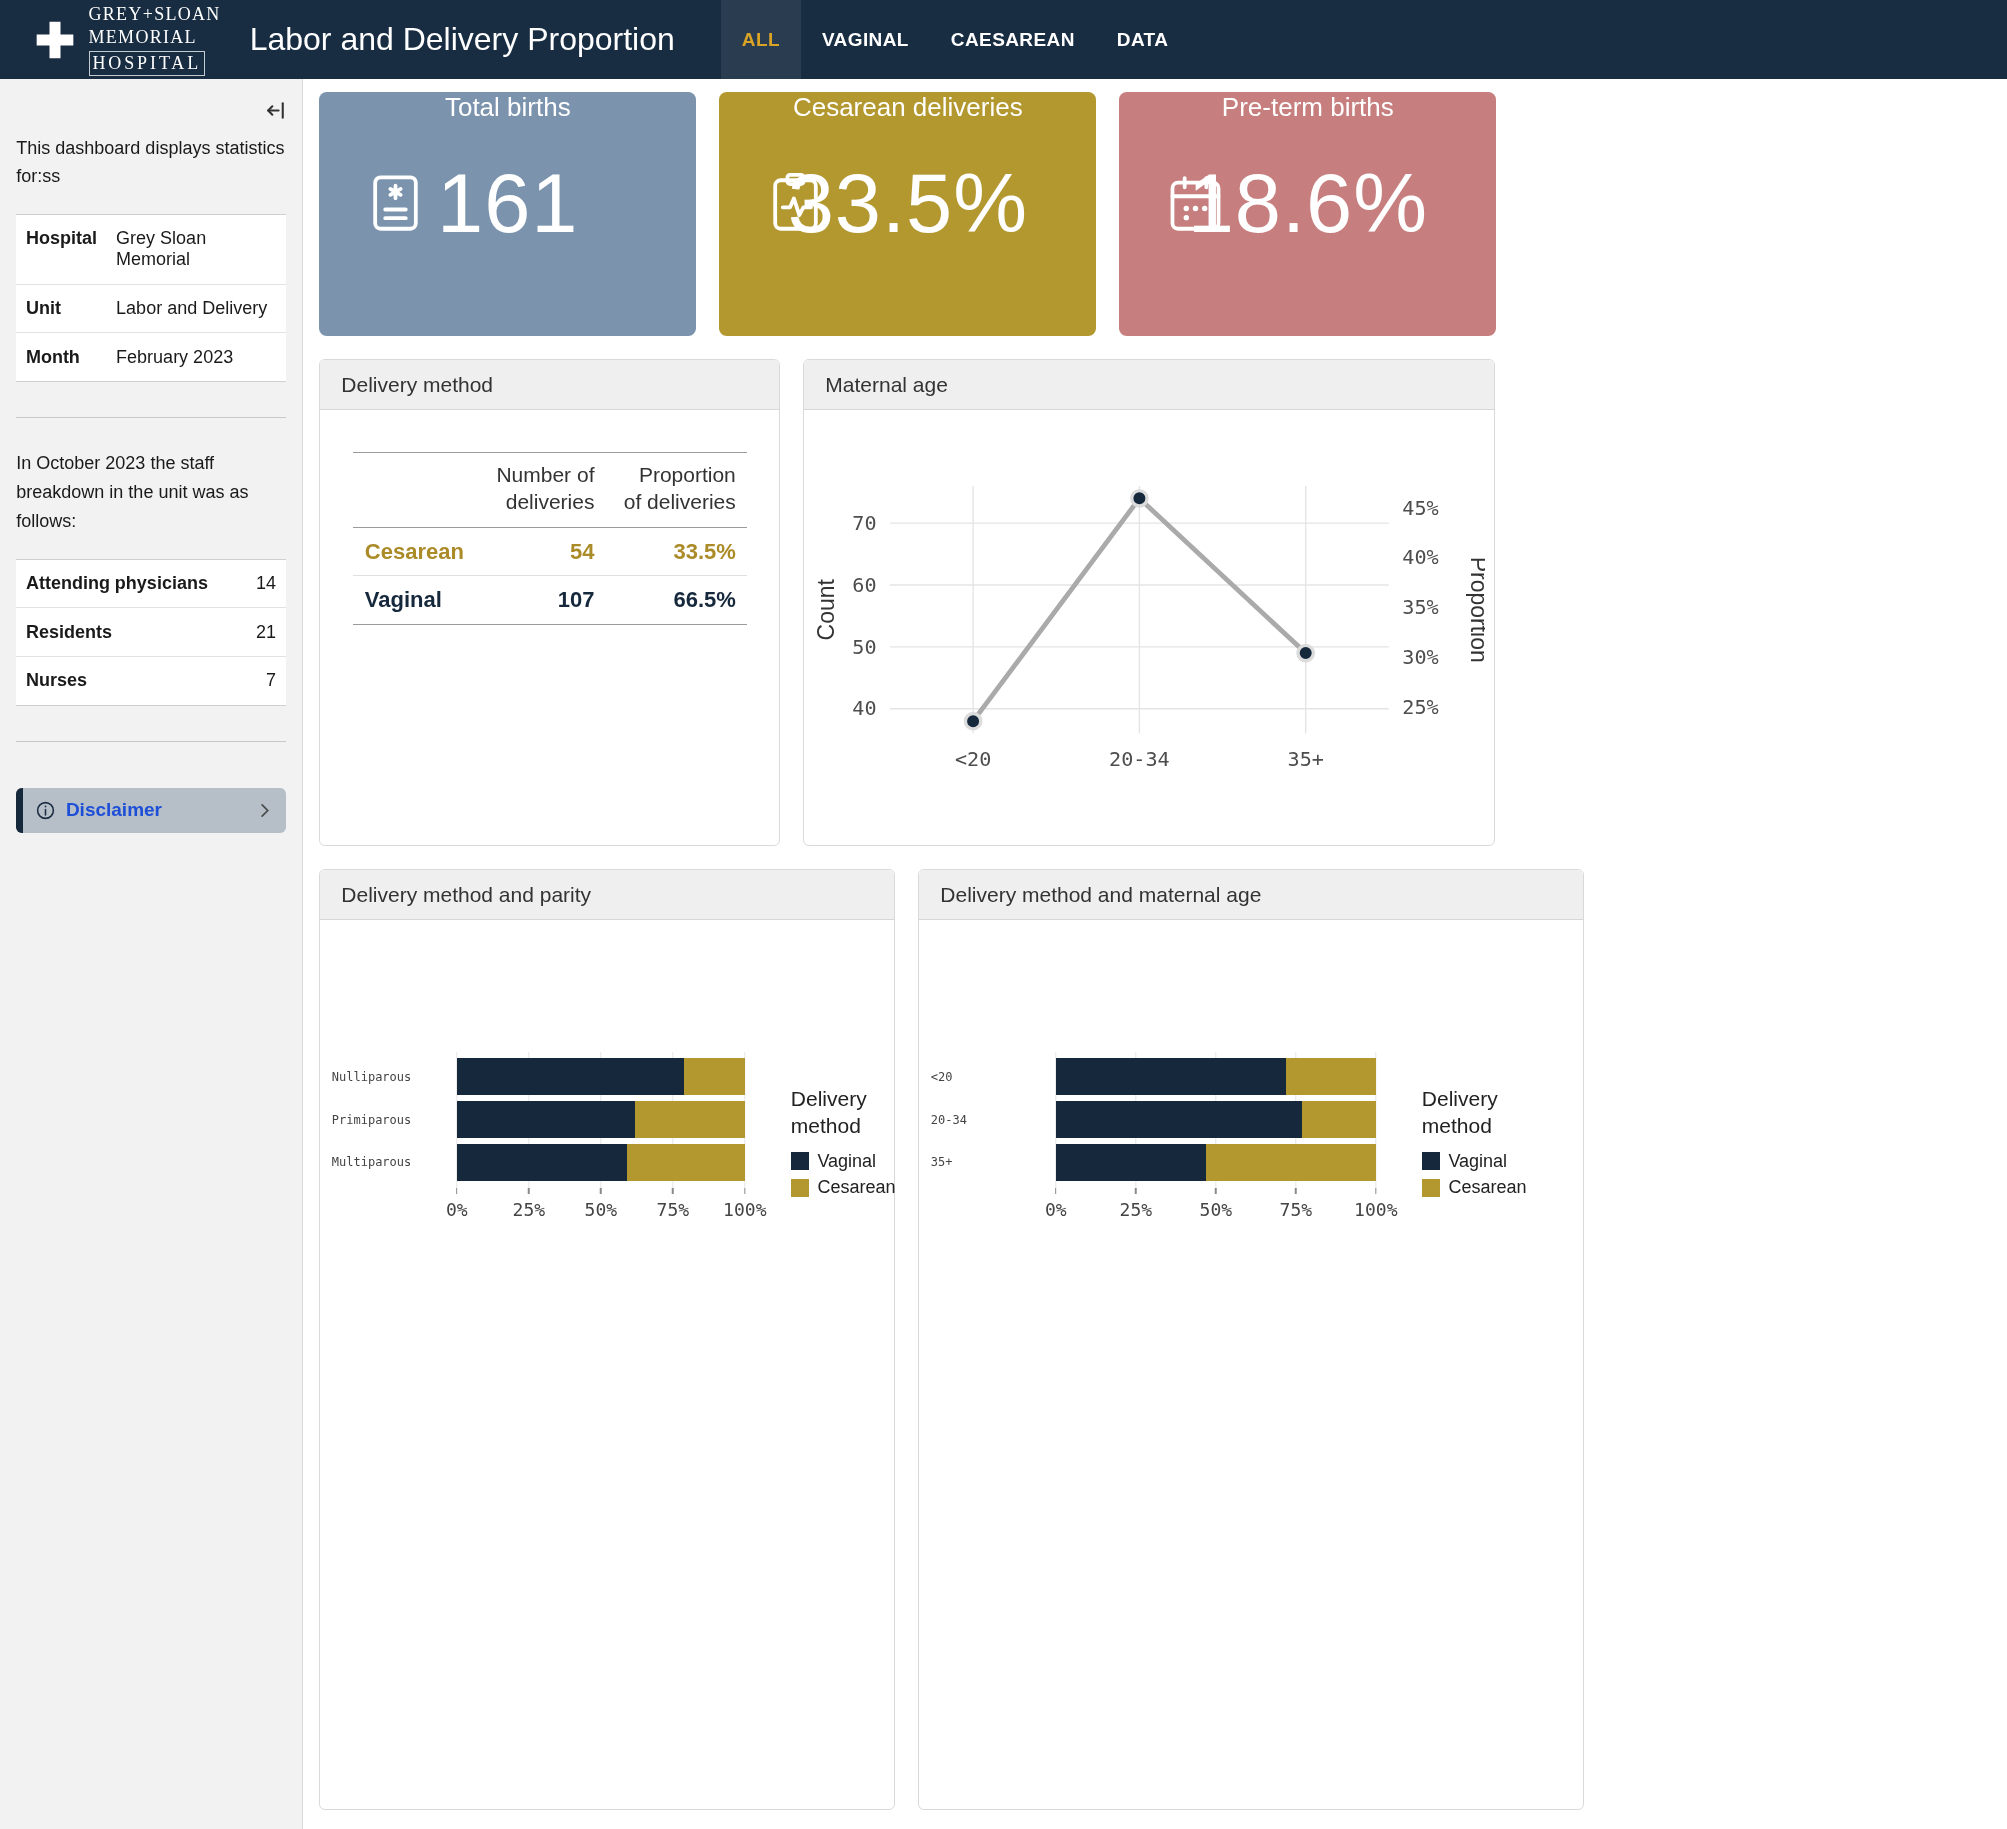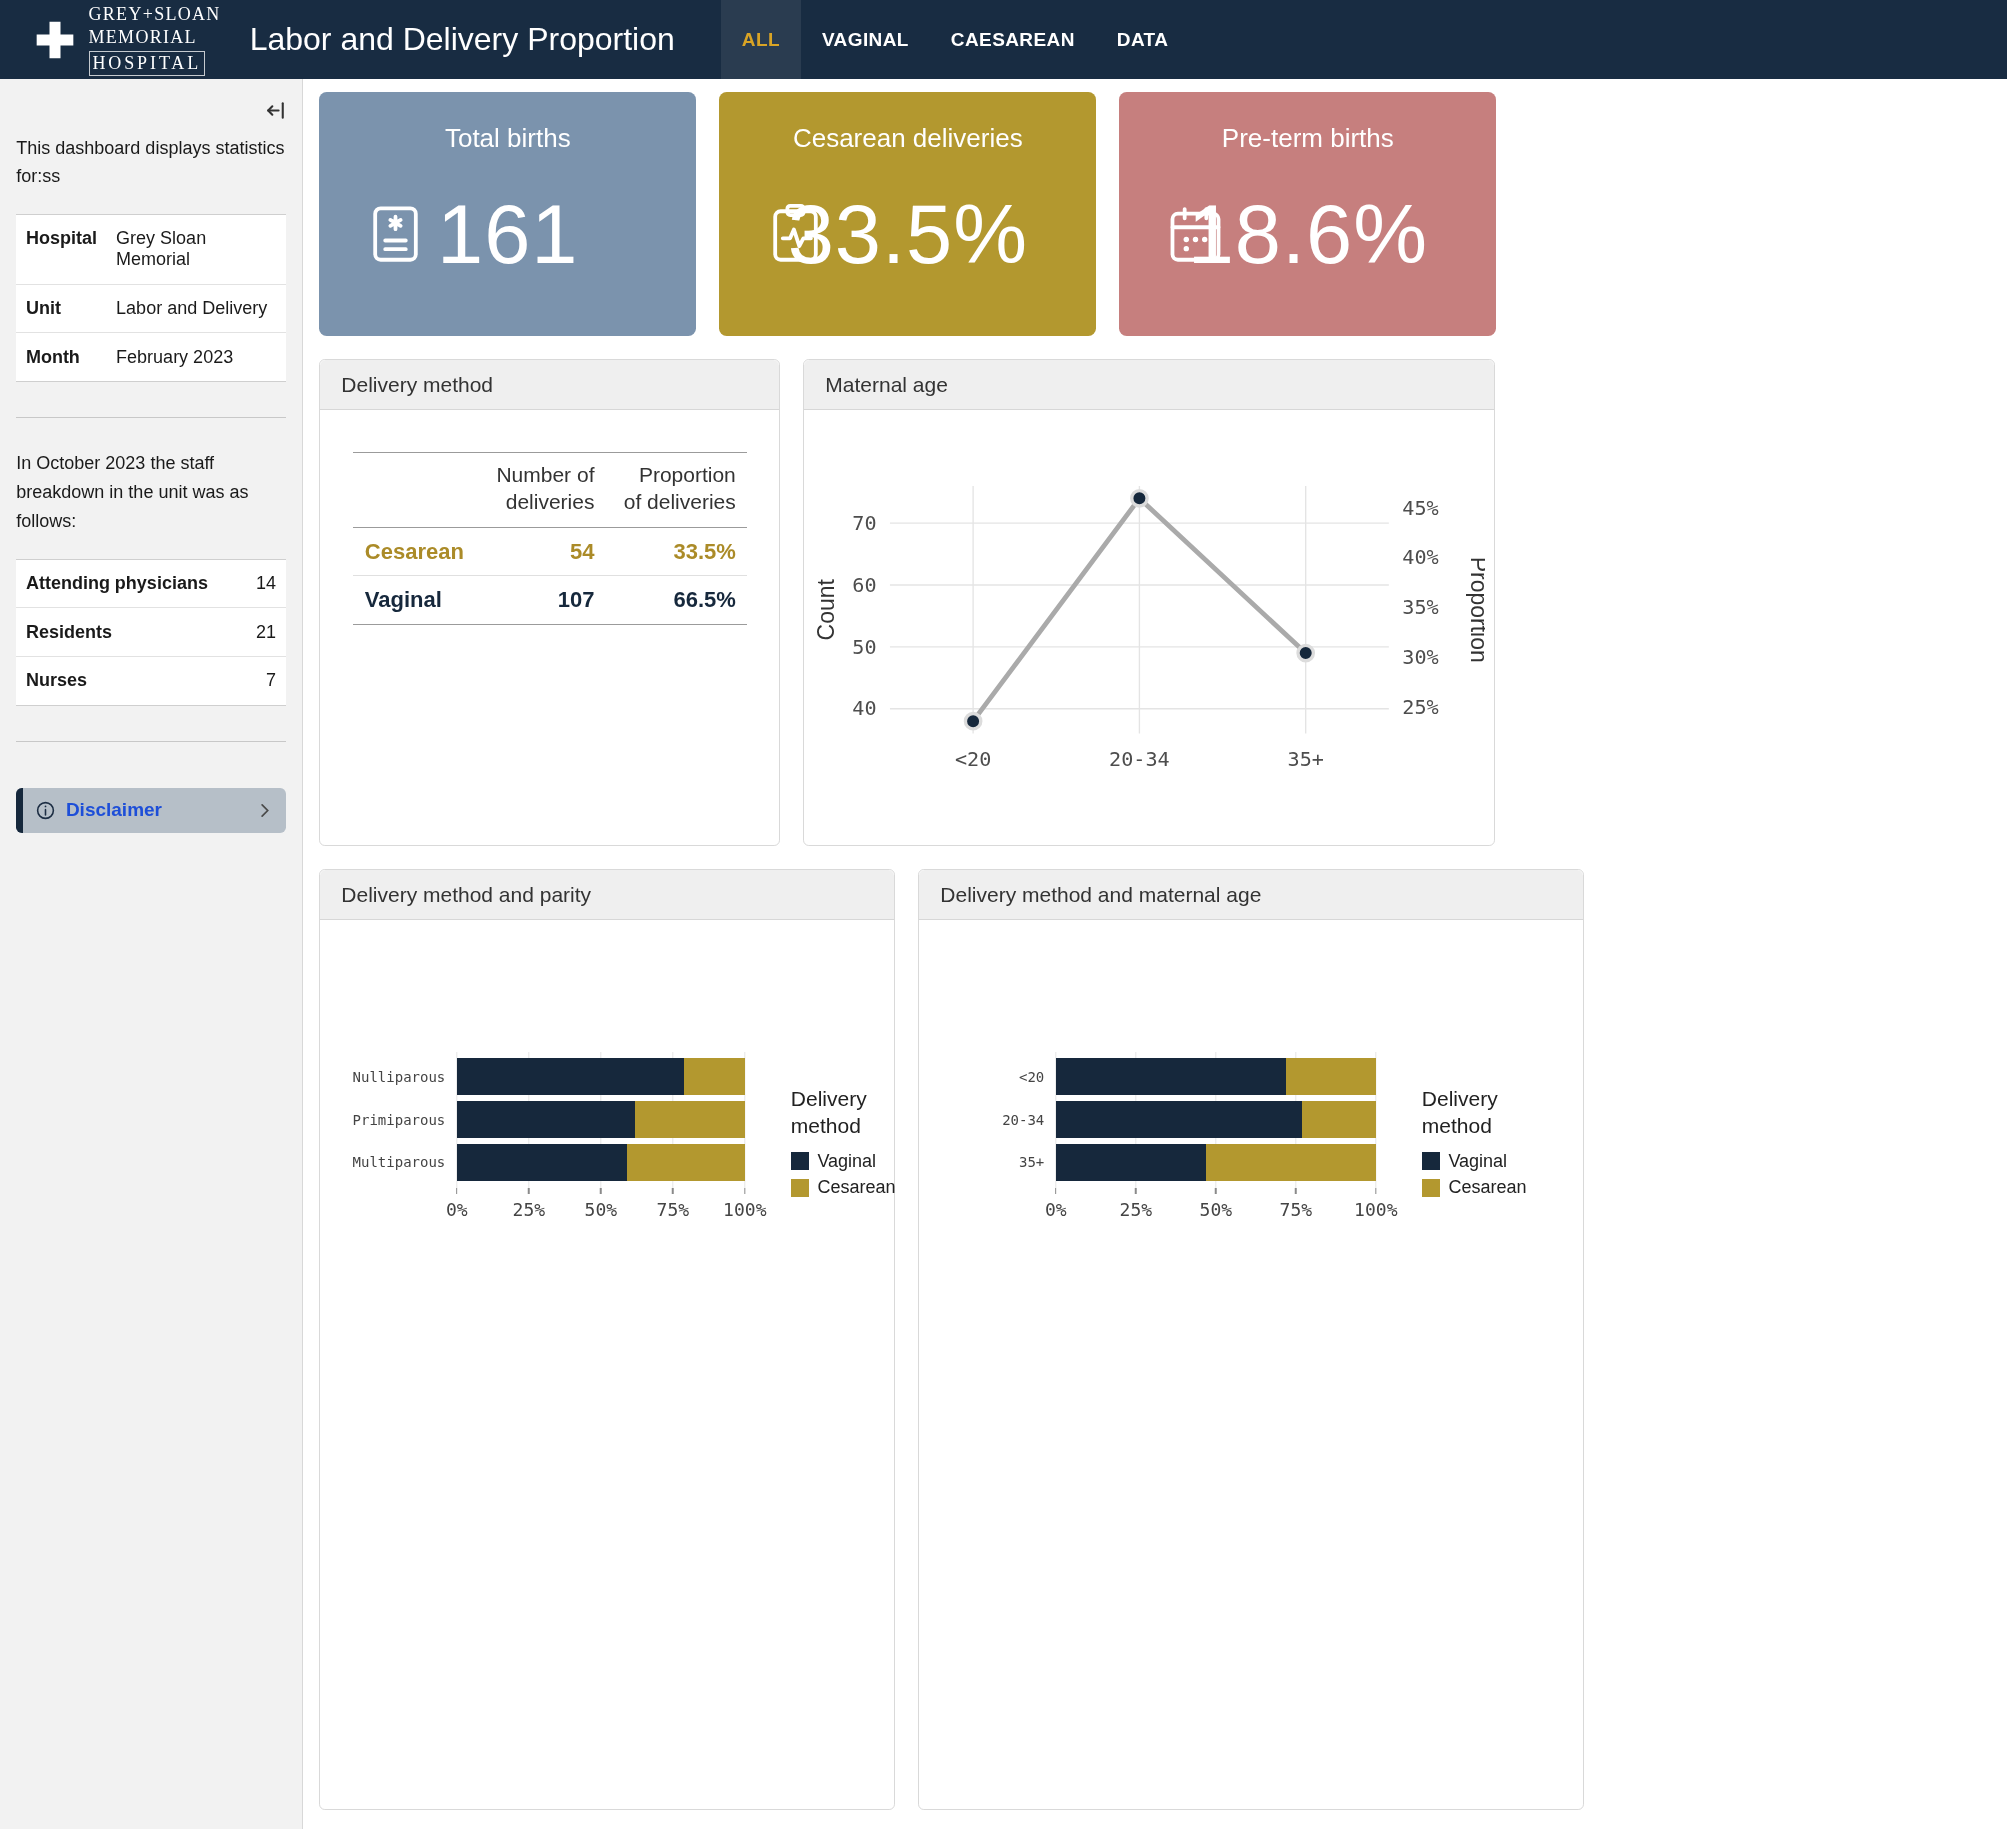"Total births" .value-box { padding-top: 31px -> none }
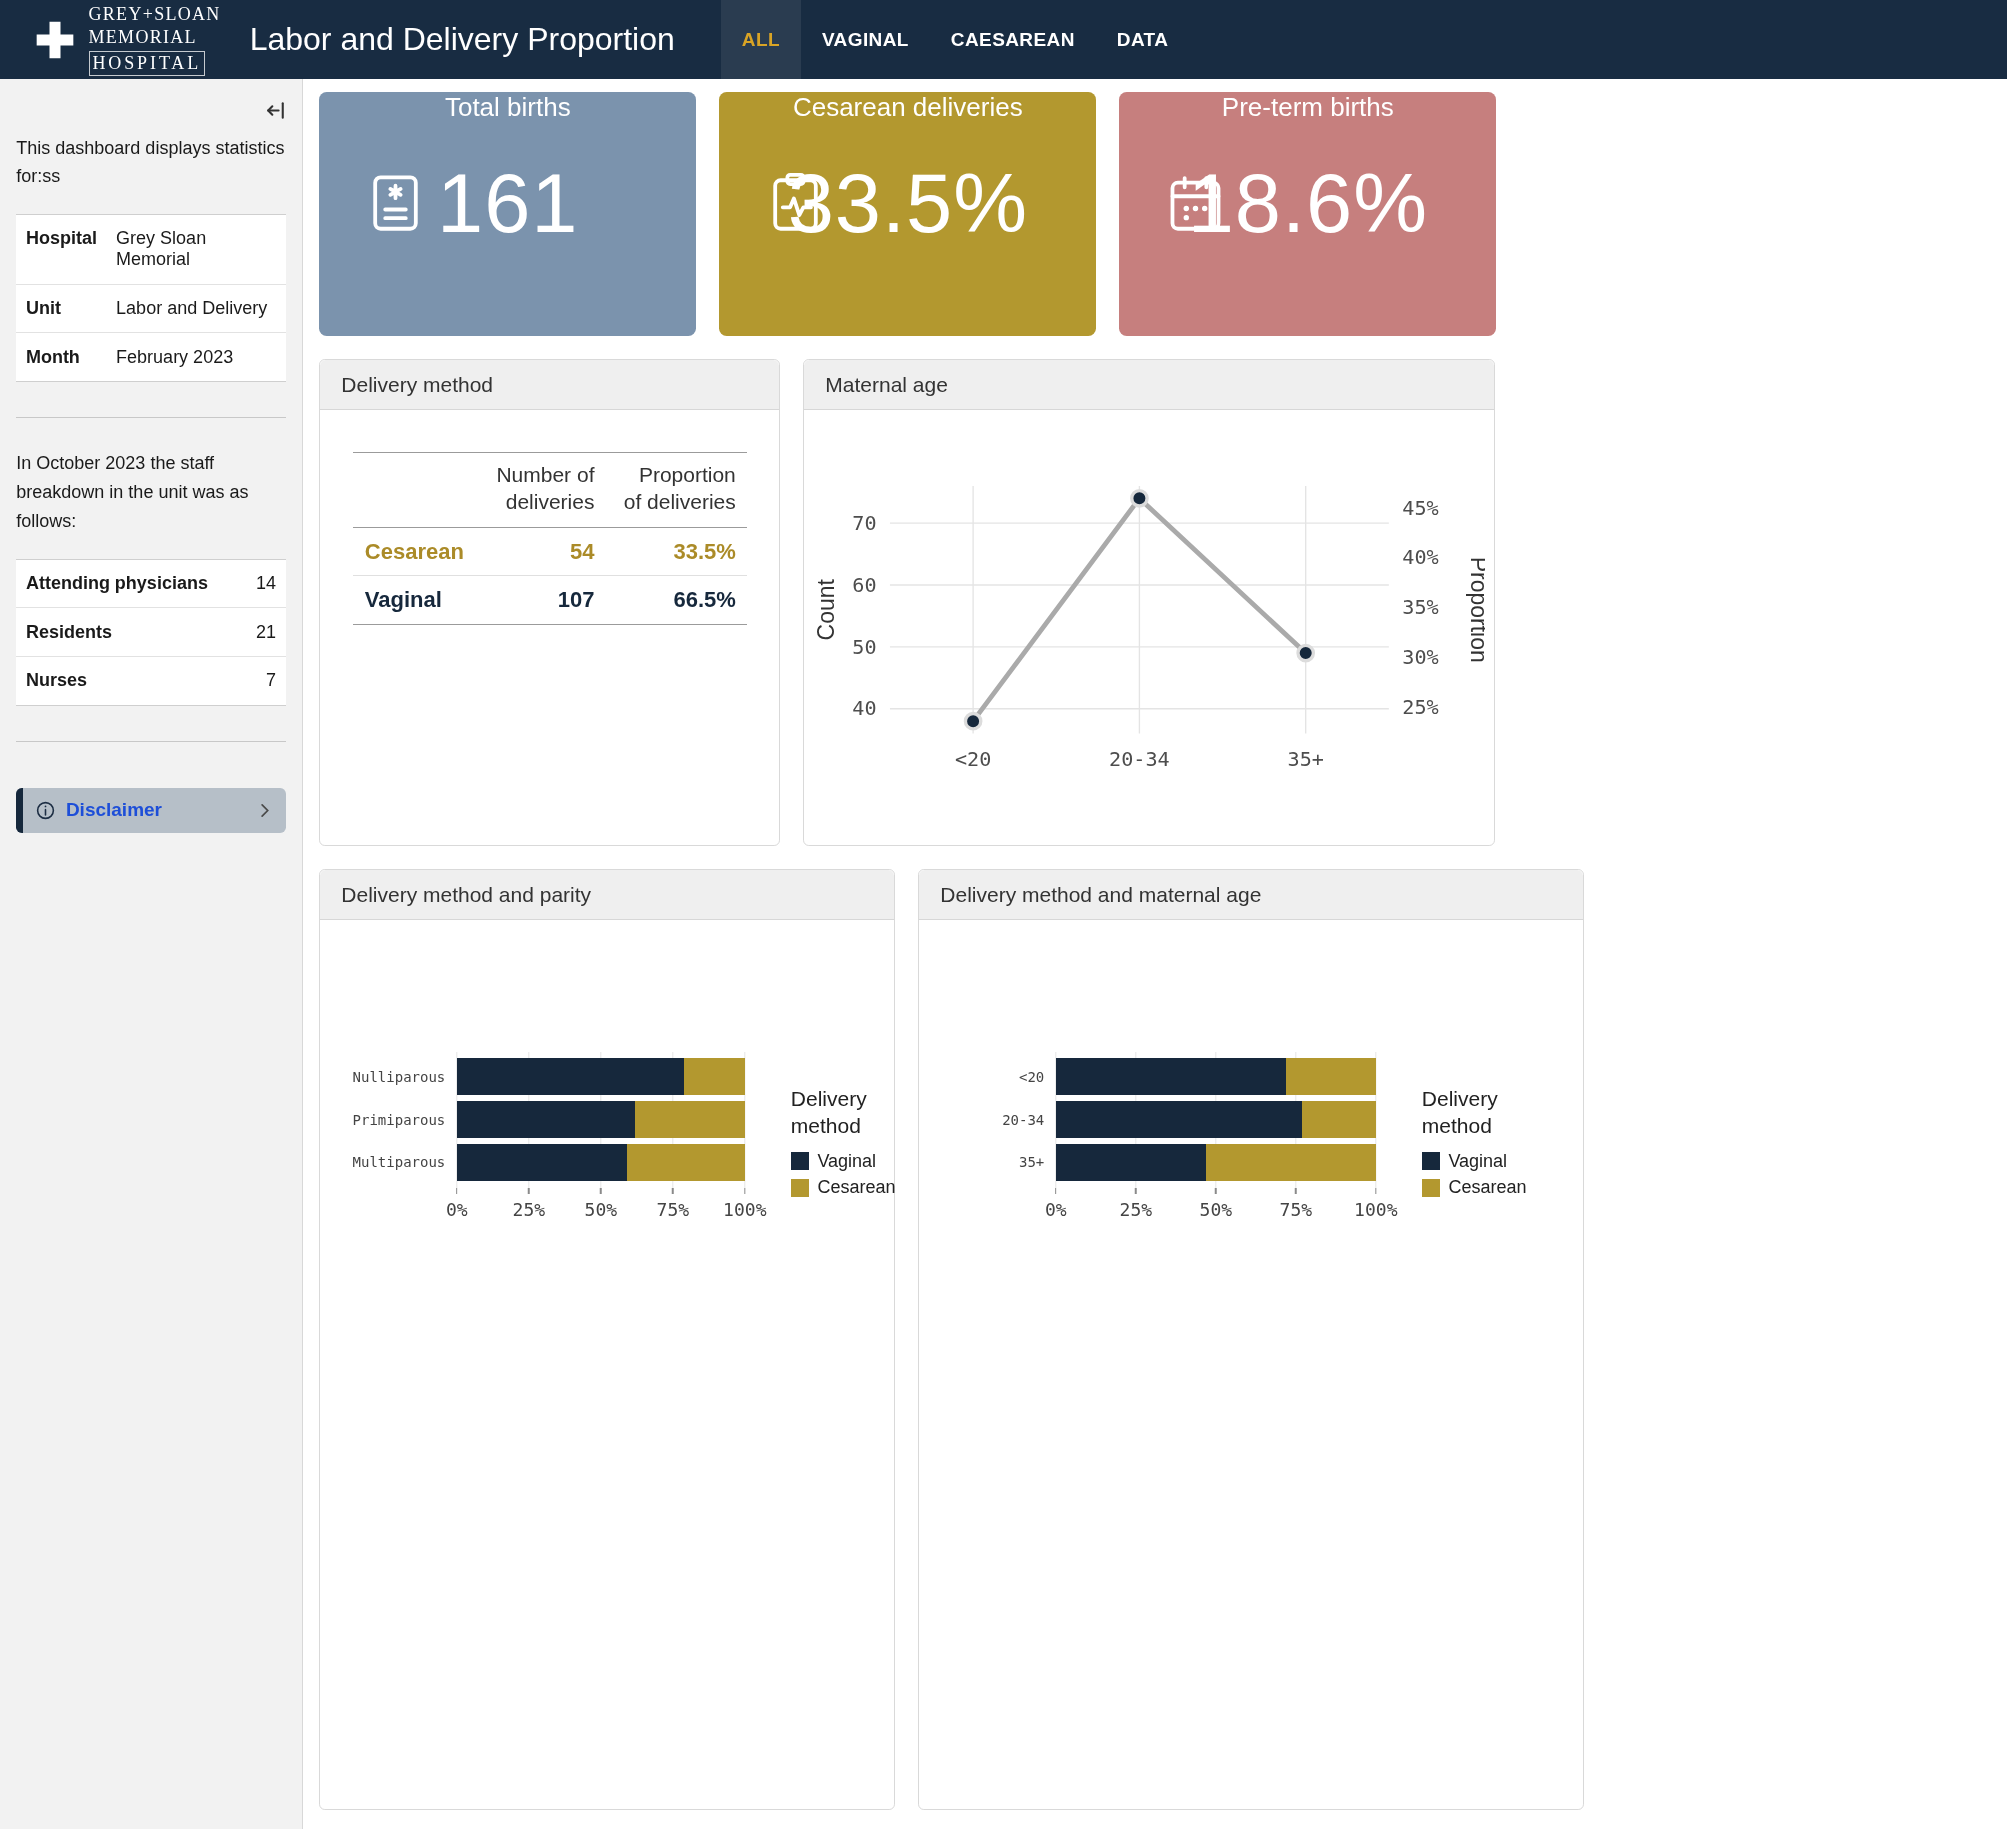"Nulliparous" .bar-cat { font-size: 14px -> 12px; text-align: right -> none }
